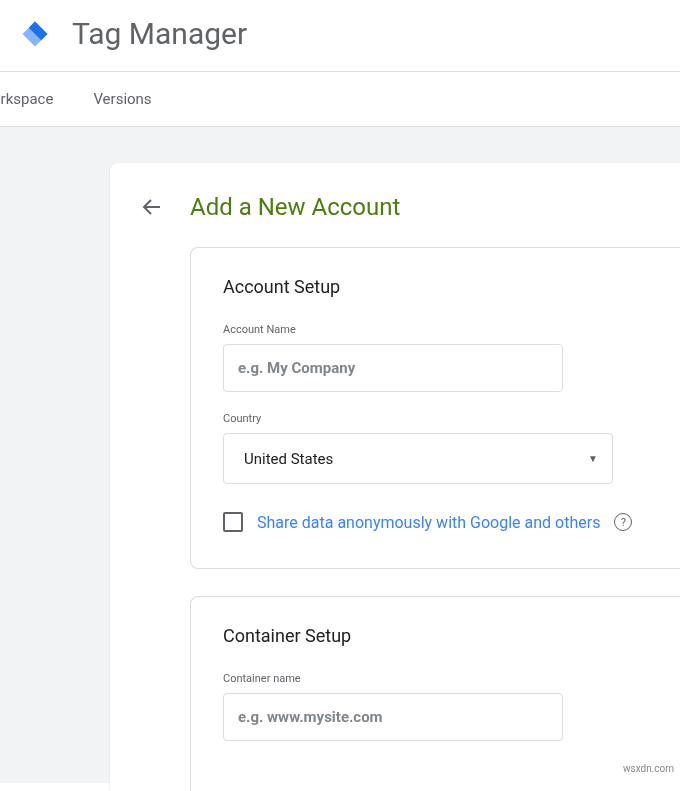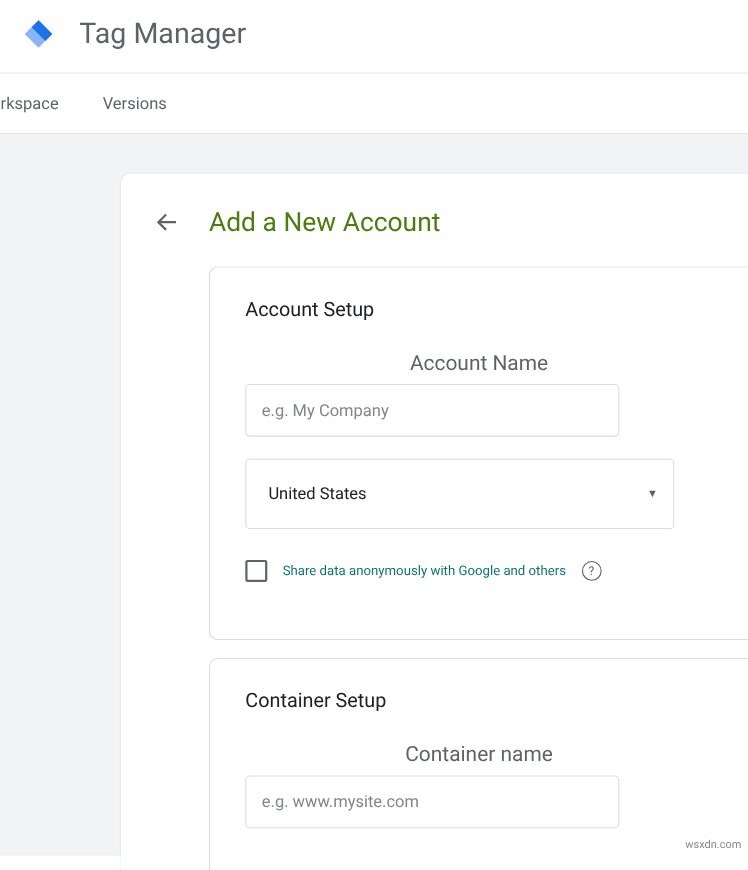"Tag Manager" .app-title { font-size: 26px -> 30px }
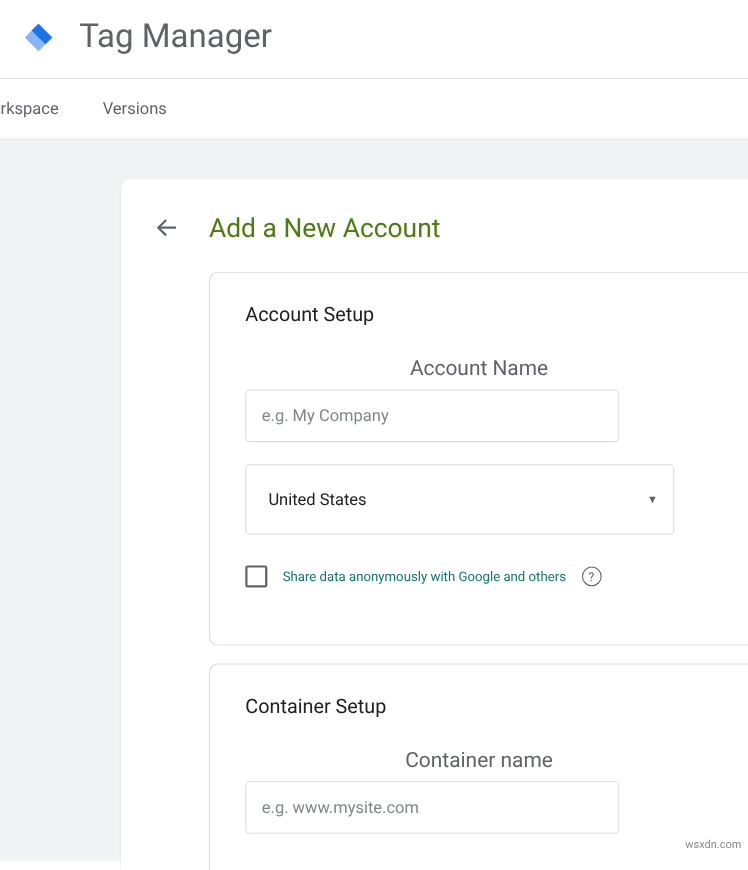"Account Setup" .card { margin-bottom: 16px -> 27px; padding: 28px 32px 52px 32px -> 28px 32px 36px 32px }
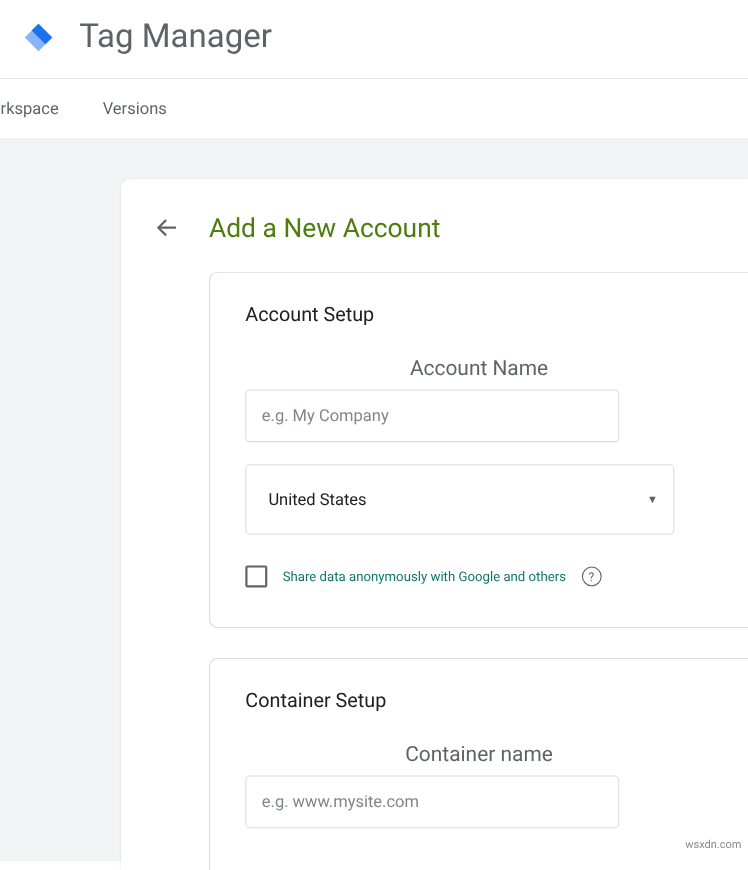"Account Name" .field-label { font-size: 19px -> 11px; text-align: center -> none }
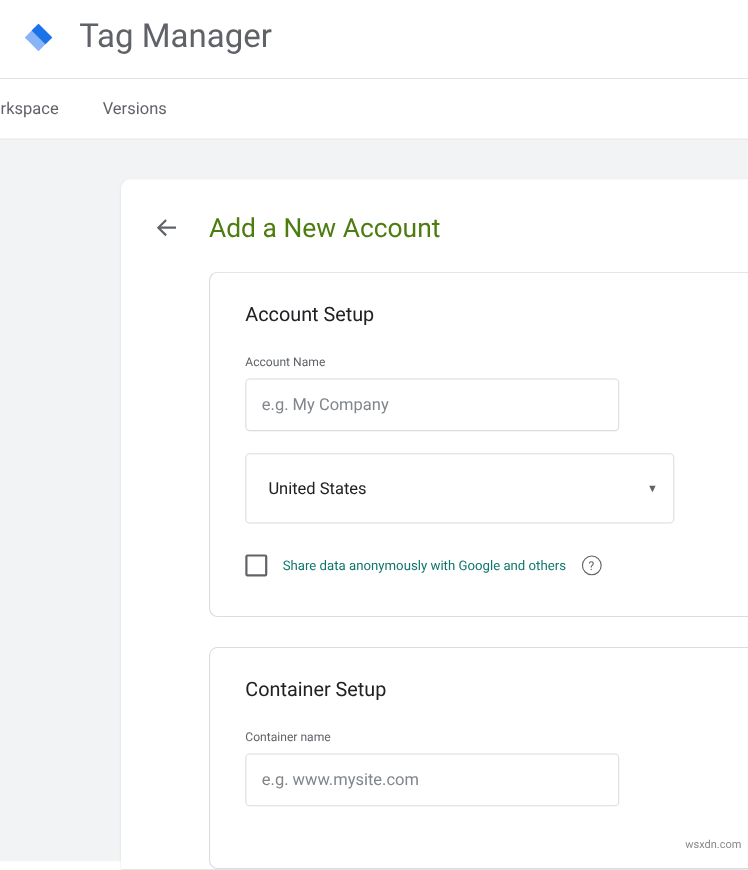"e.g. My Company" .text-input { font-weight: none -> bold }
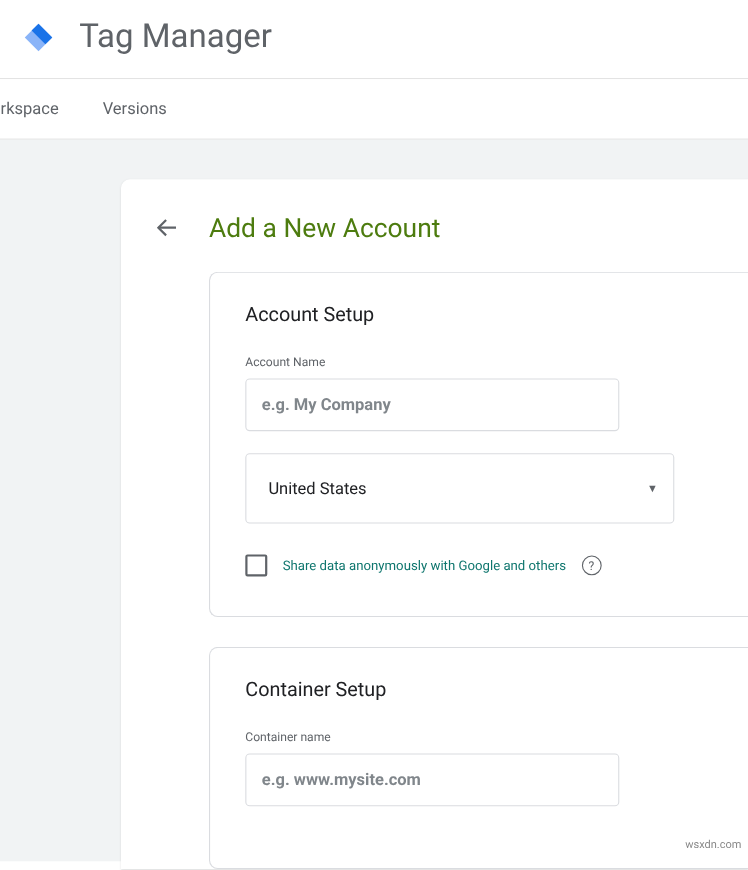"Country" div.field-label { html: none -> <div>Country</div> }
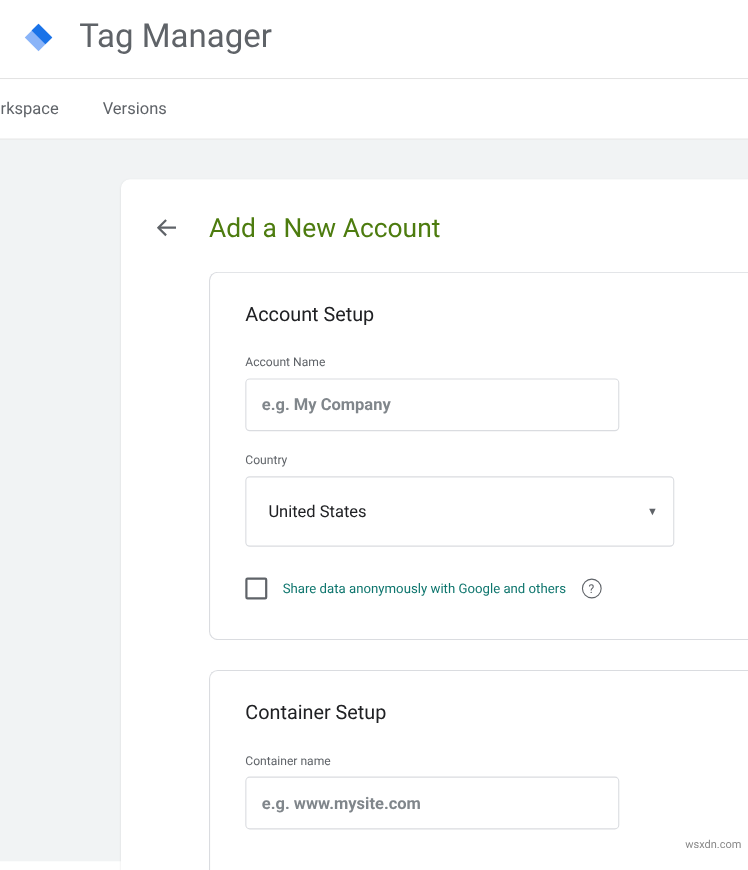"United States" .select-wrap { height: 64px -> 51px }
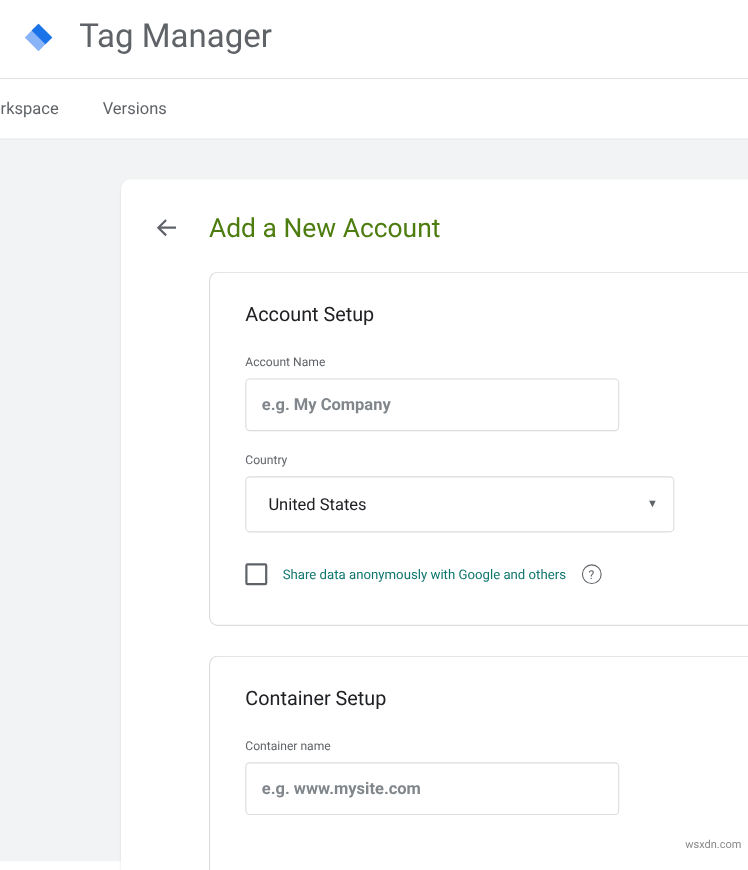"Share data anonymously with Google" .checkbox-label { color: #0f766e -> #3b82f6; font-size: 12px -> 16px }
